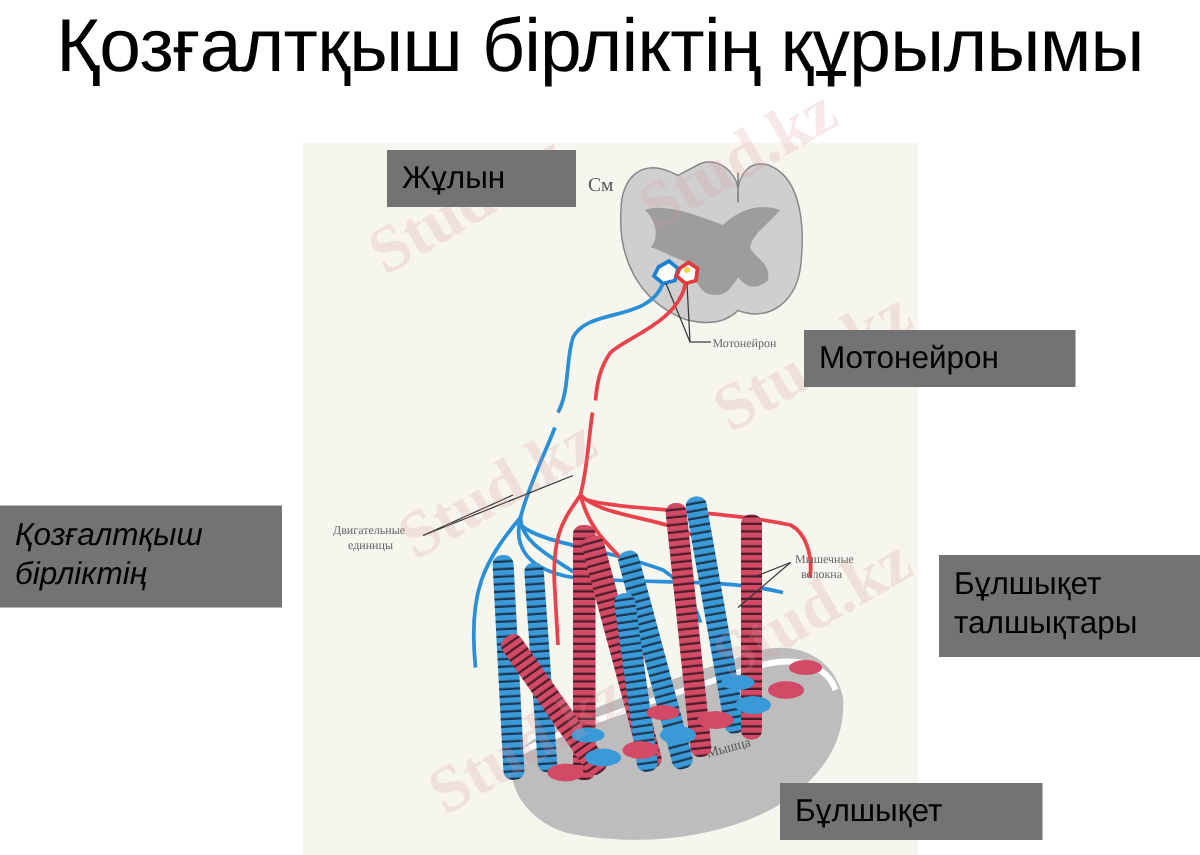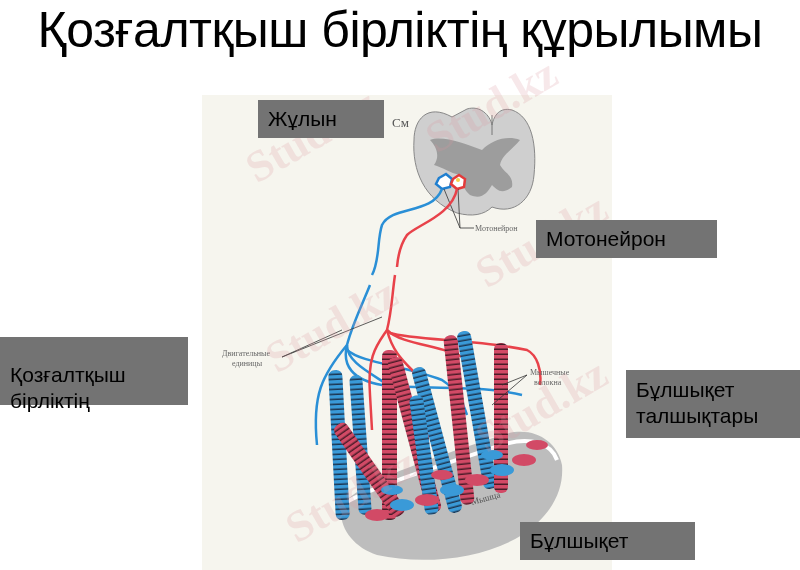"Қозғалтқыш" div.label { font-style: none -> italic; padding-top: 25px -> 7px }
